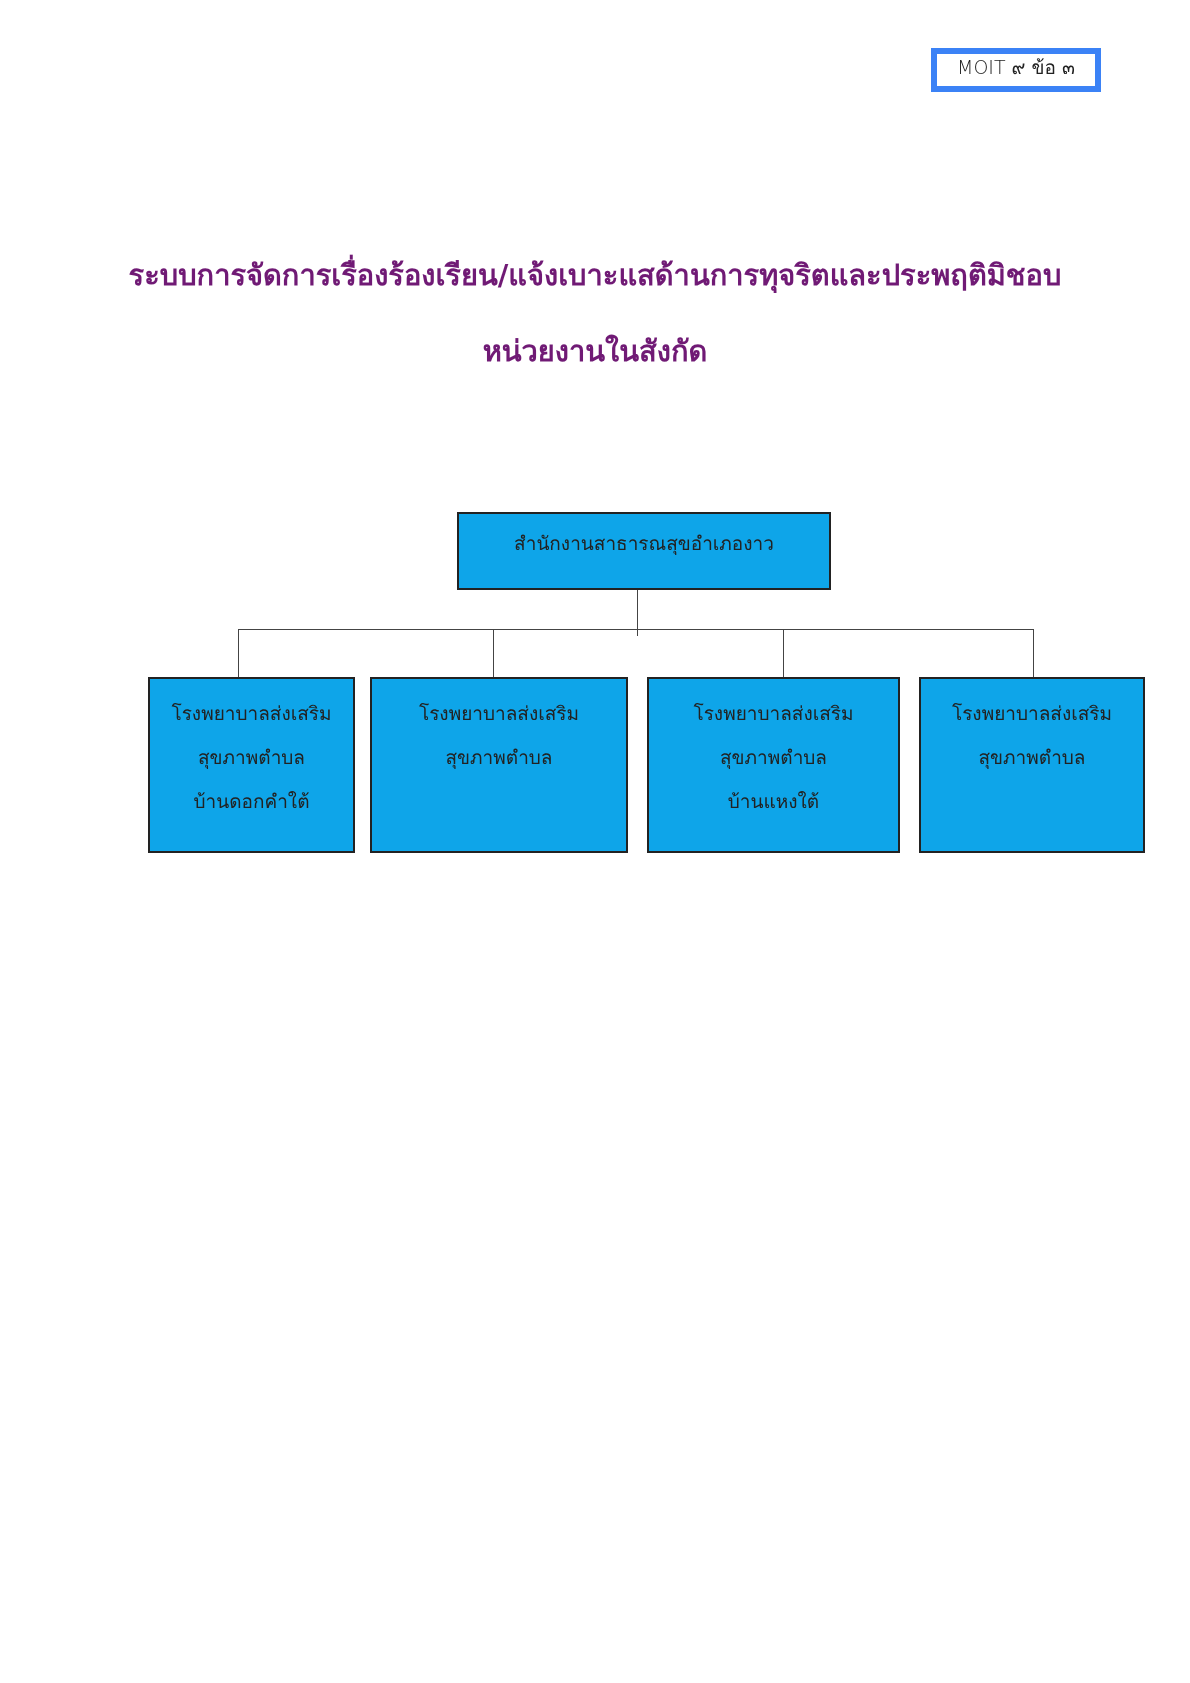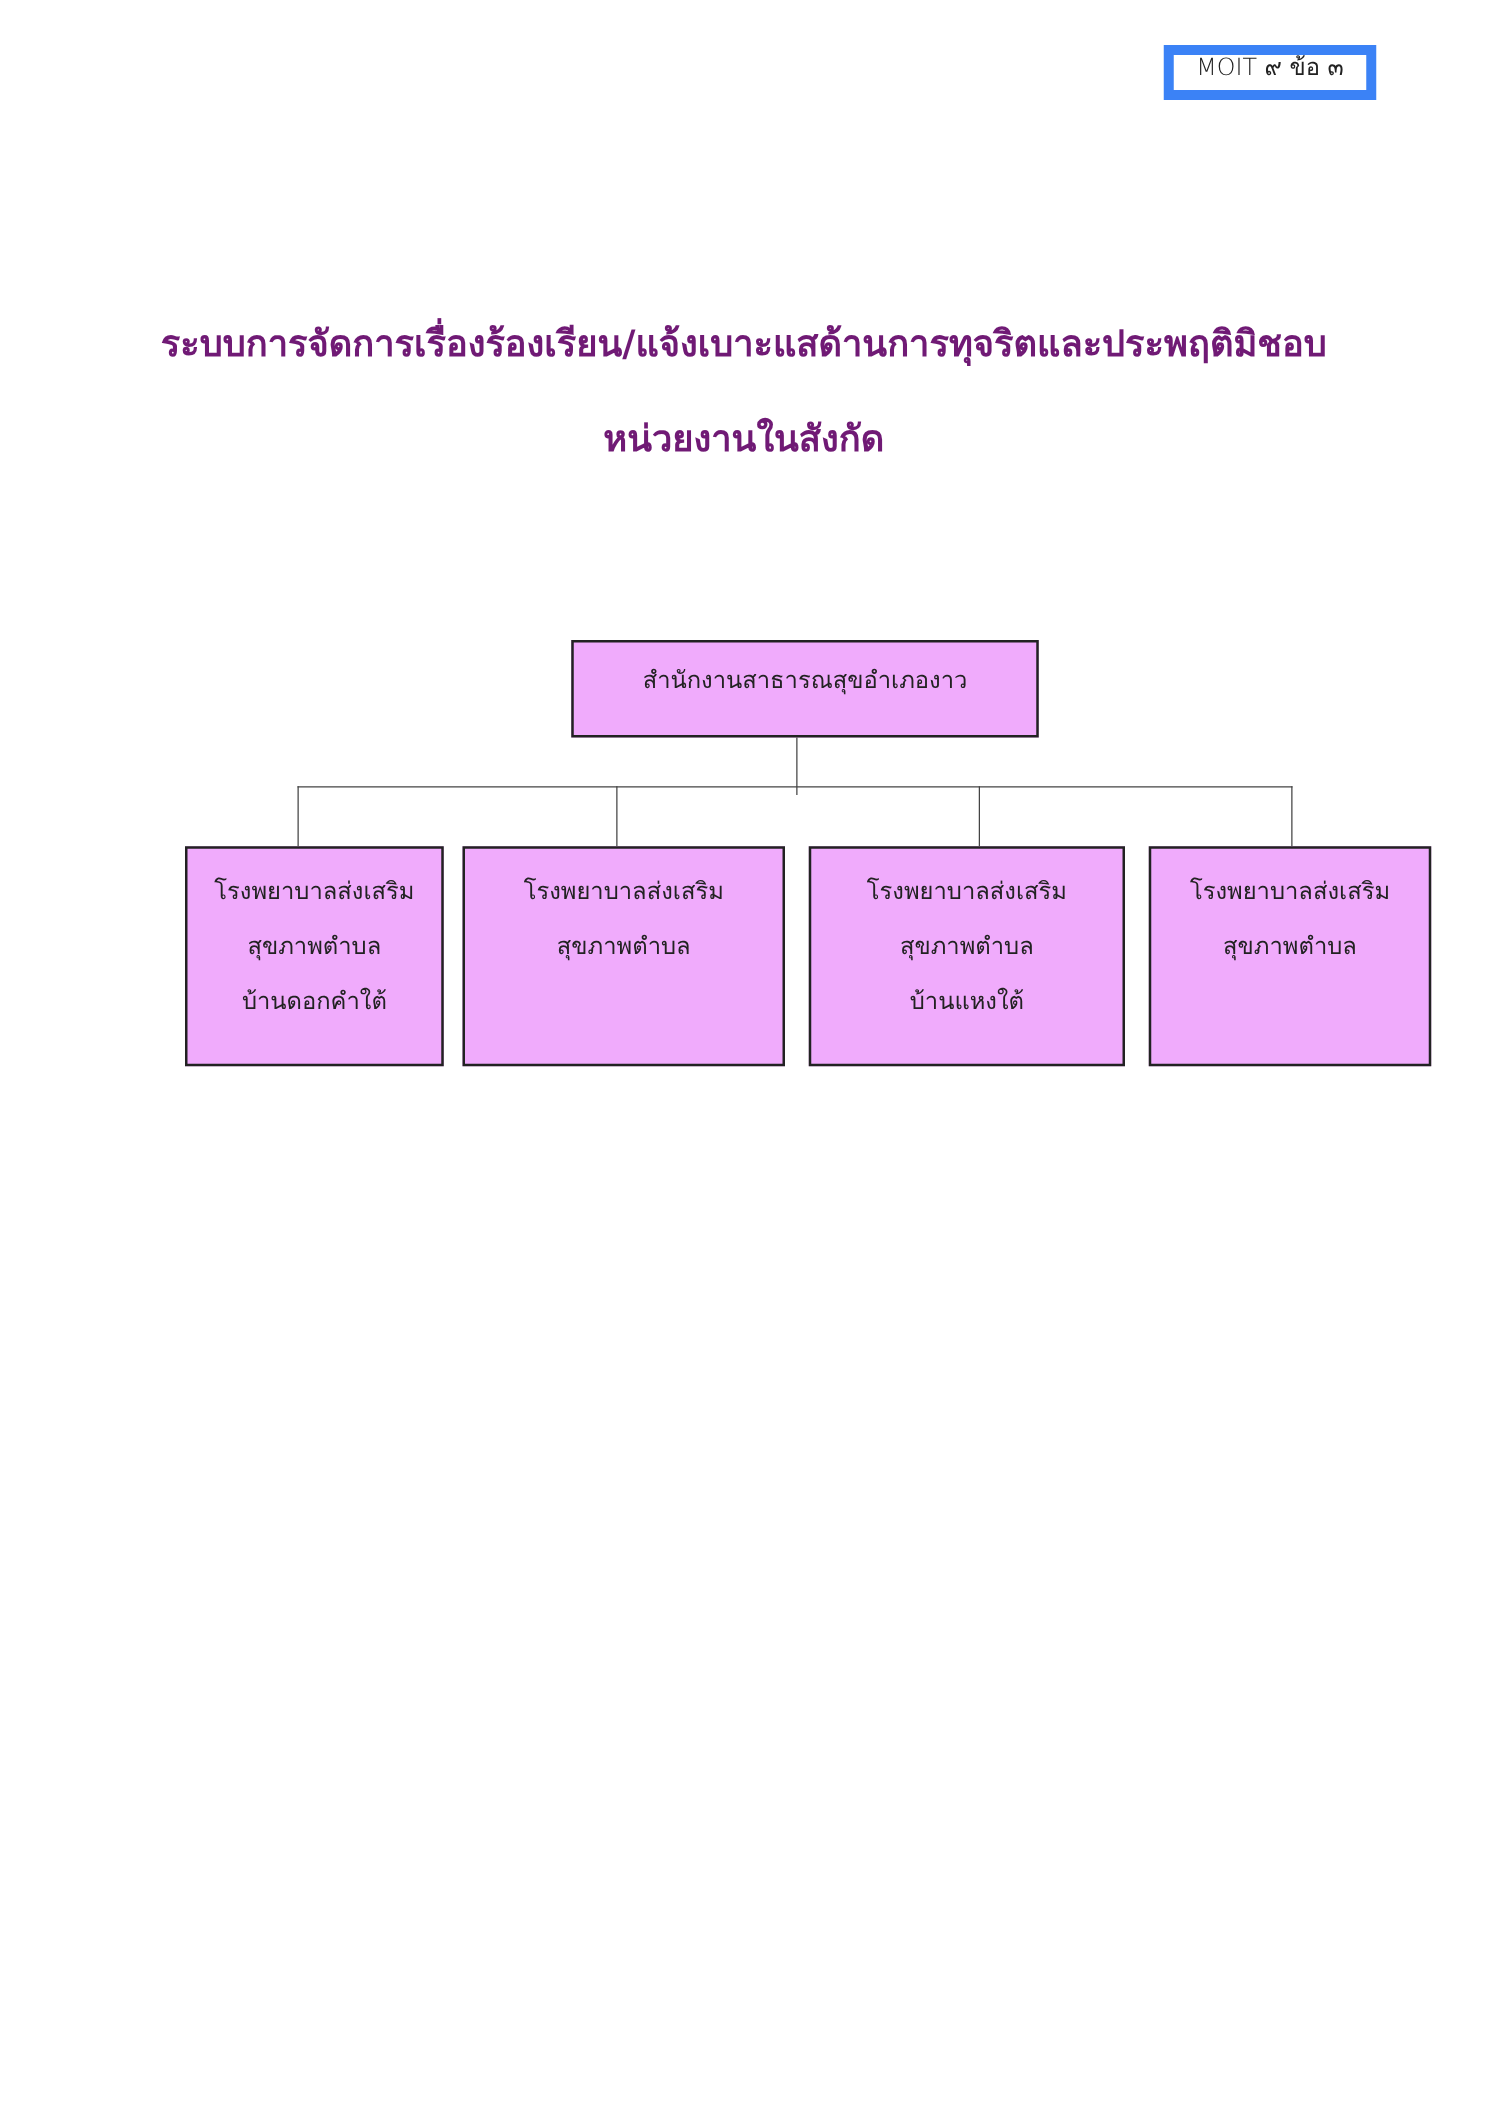"MOIT ๙ ข้อ ๓" .label-box { border: 8px solid #3b82f6 -> 6px solid #3b82f6; top: 36px -> 48px }
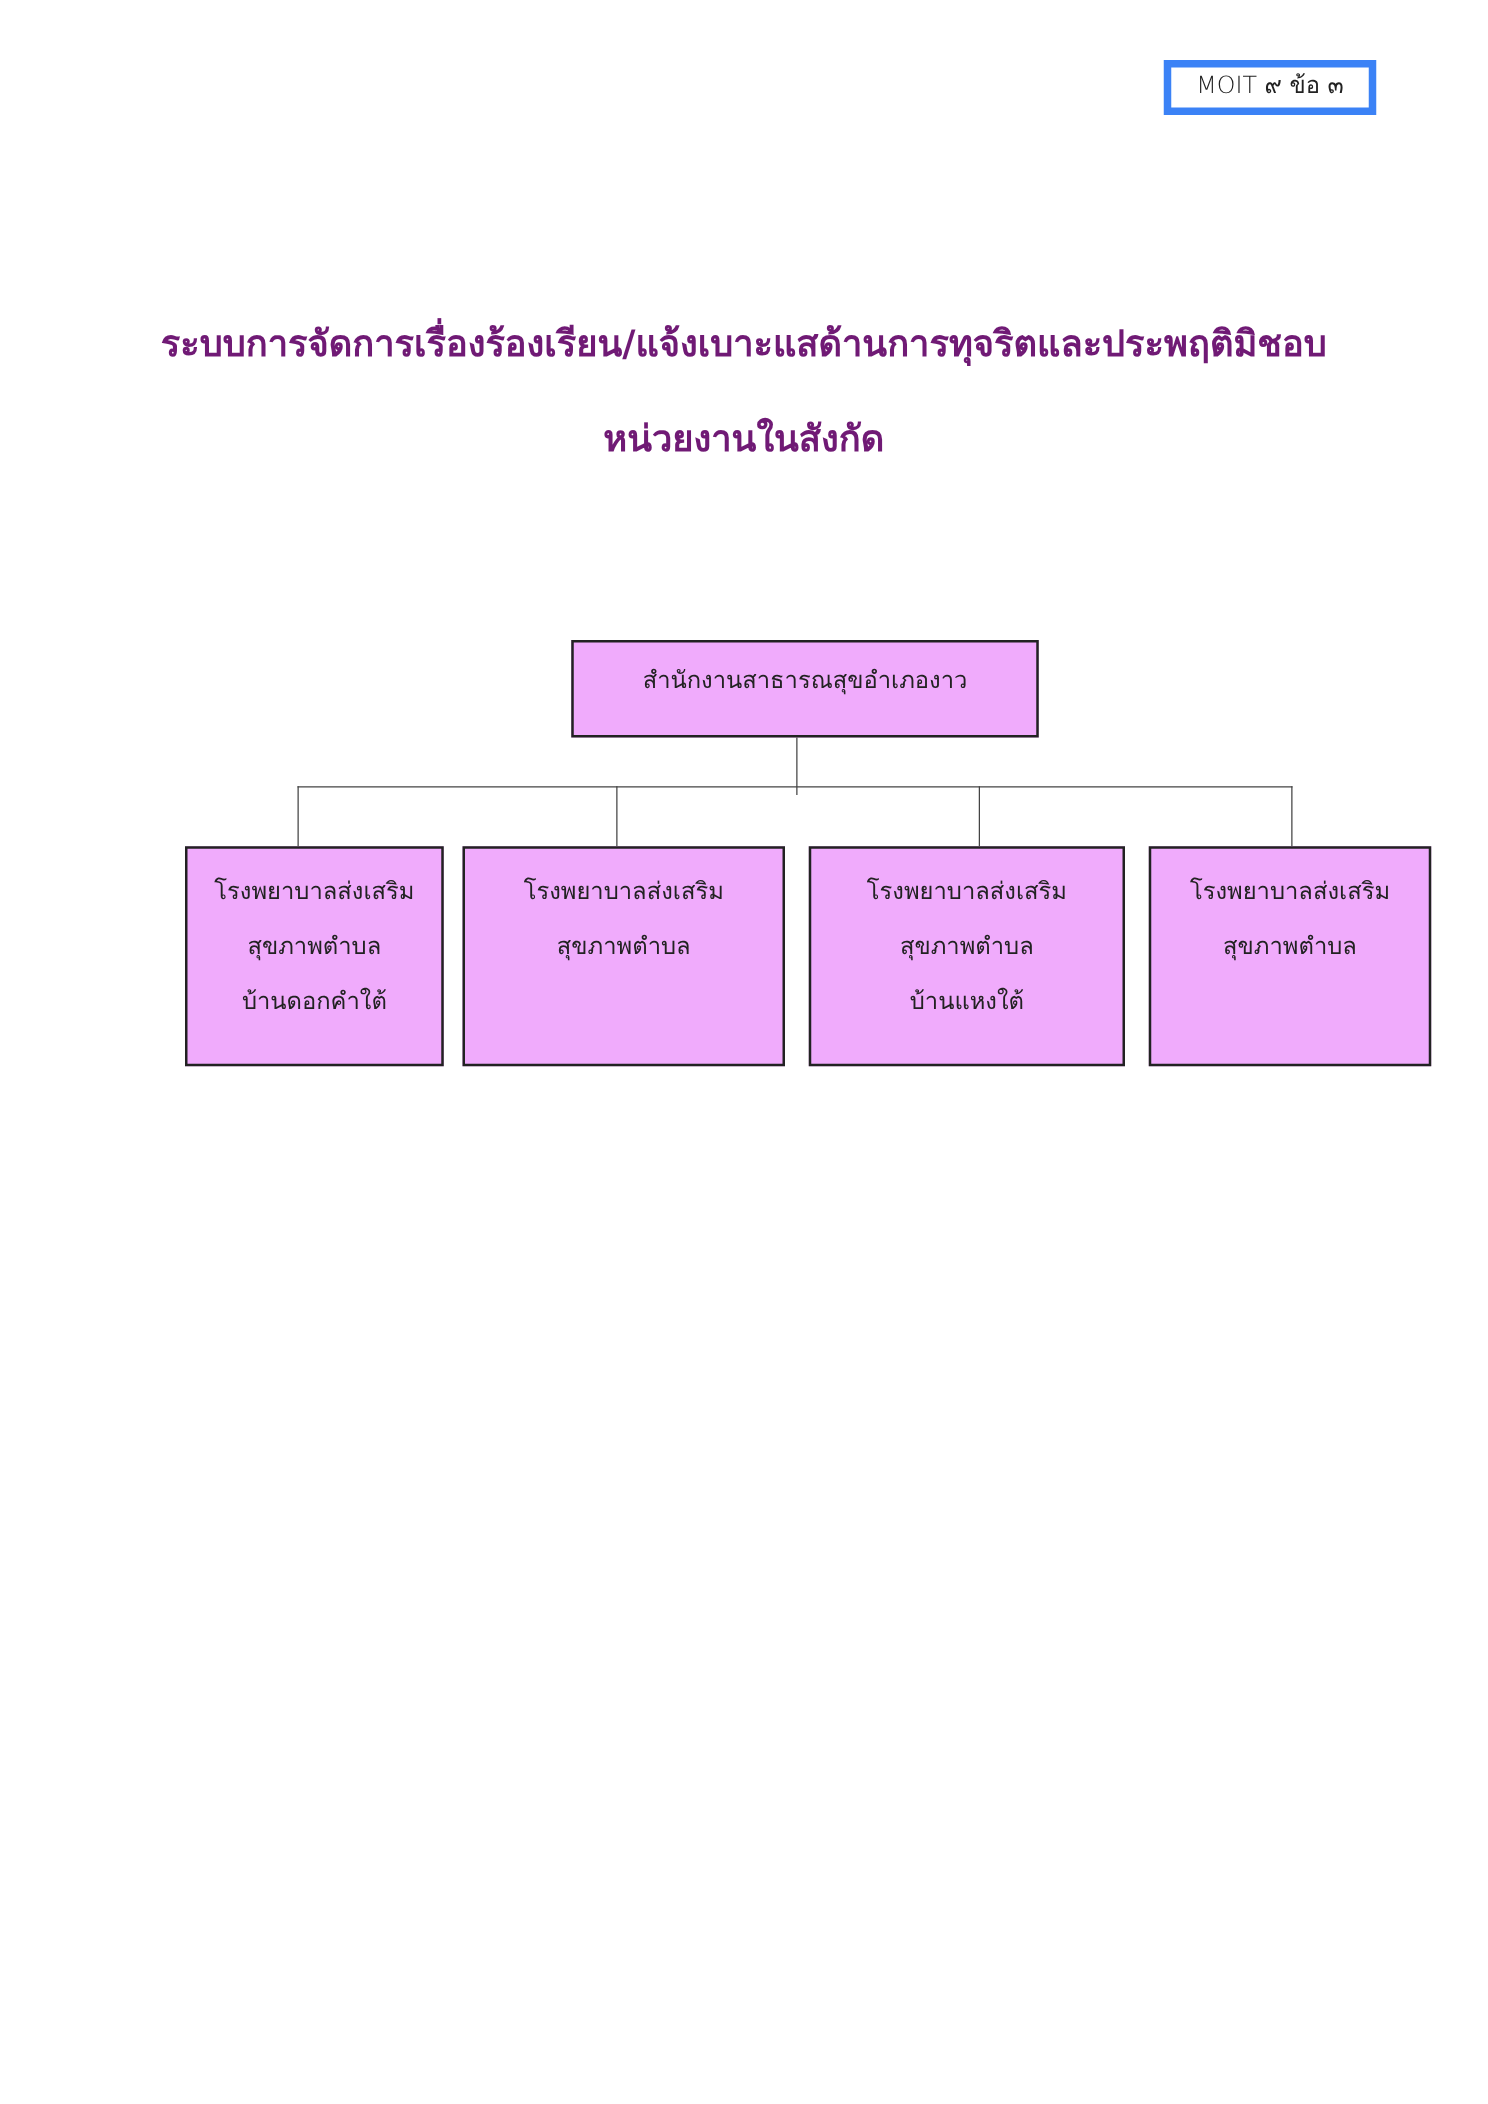"สำนักงานสาธารณสุขอำเภองาว" .box { background: #f0abfc -> #0ea5e9 }
